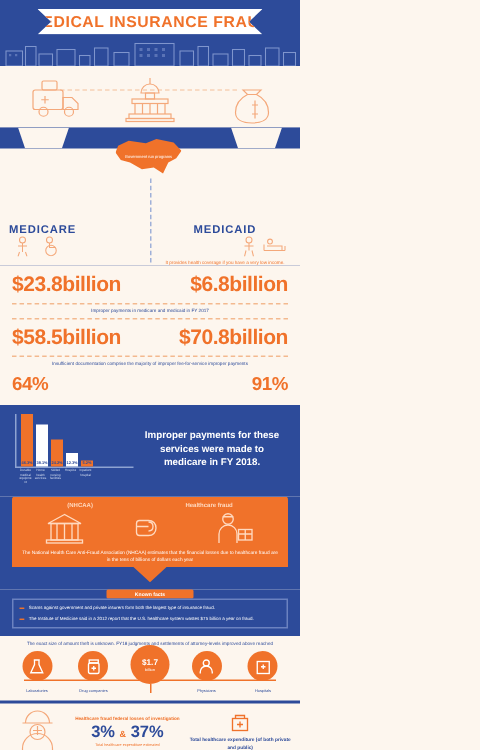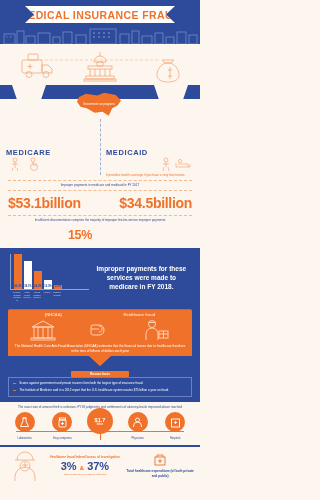"MEDICAID" .mm-col.right { text-align: left -> center }
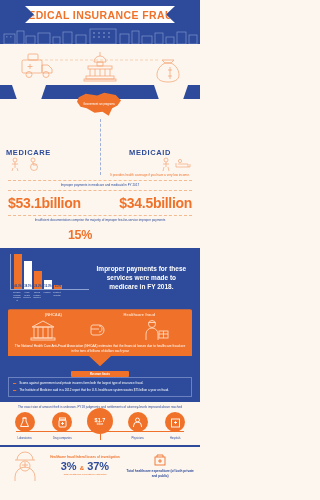"$23.8billion" div.fig-row { html: none -> <div> <div> <span>$23.8</span><span>billion</span> </div> <div> <span>$6.8</span><span>billion</span> </div> </div> }
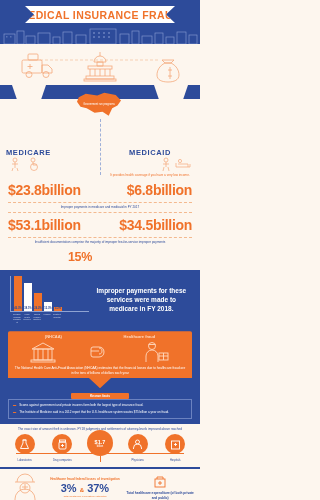"$53.1" span.fig-num { text: $53.1 -> $58.5 }
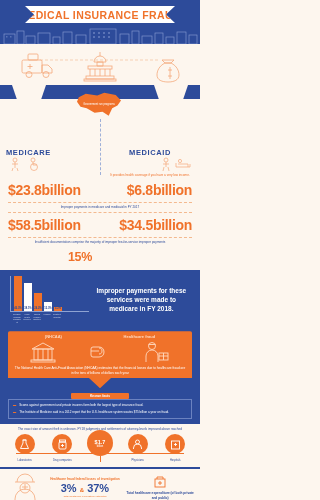"$34.5" span.fig-num { text: $34.5 -> $70.8 }
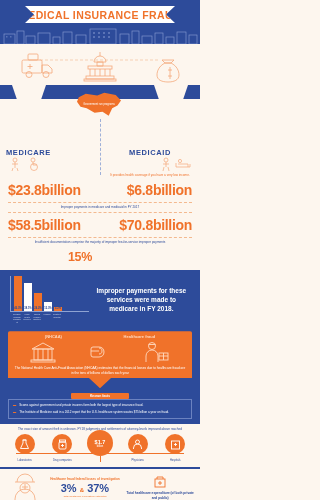"64%" div.fig-l { html: none -> <div> <span>64%</span> </div> }
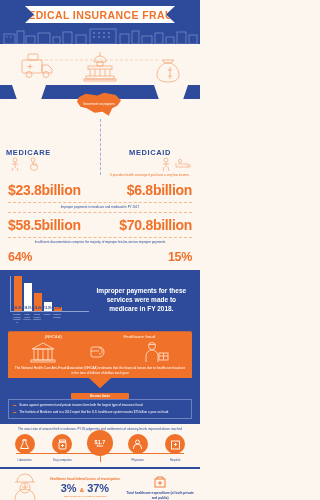"15%" span.fig-num { text: 15% -> 91% }
